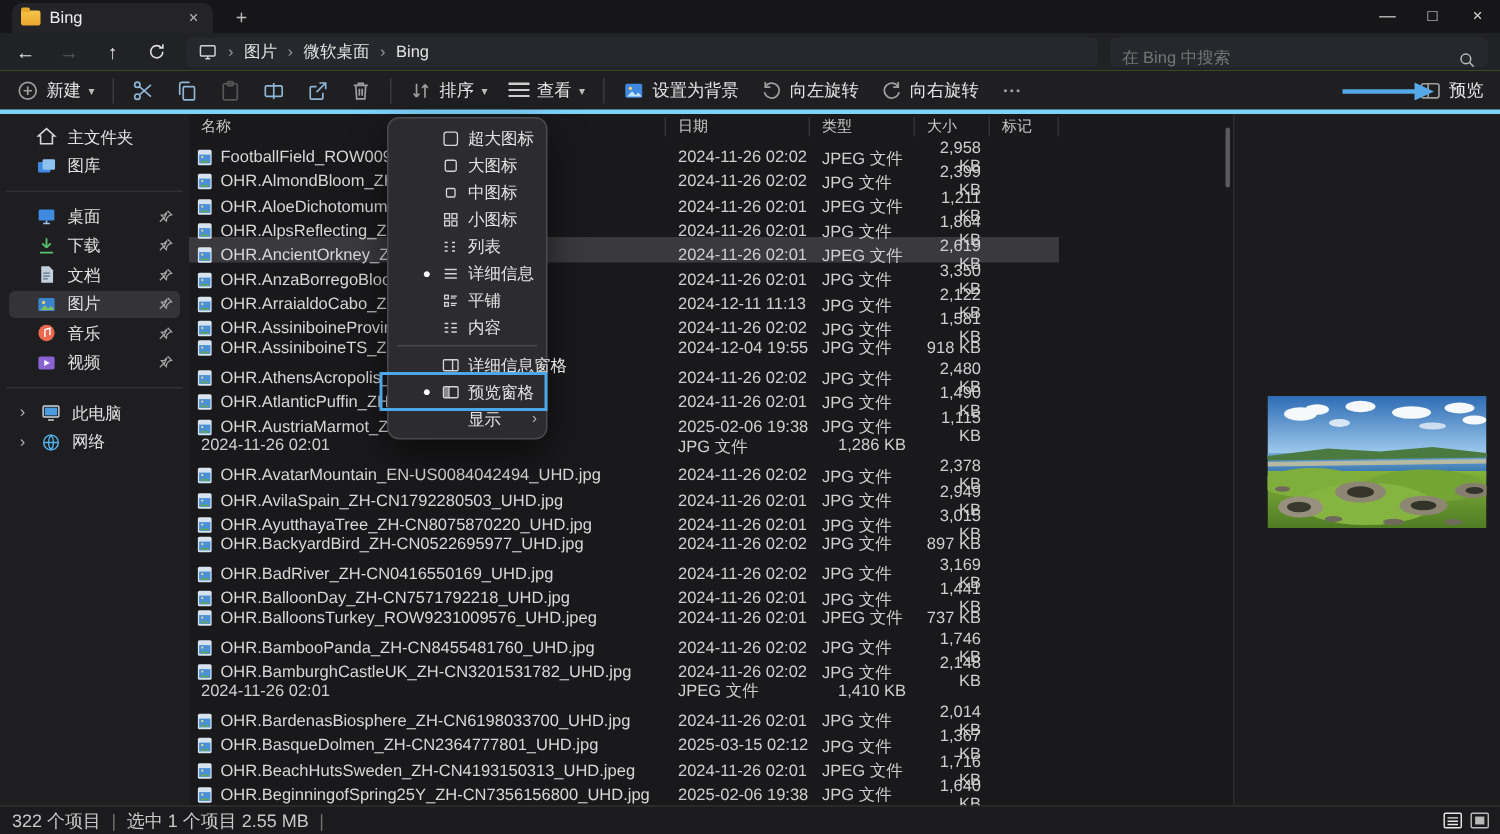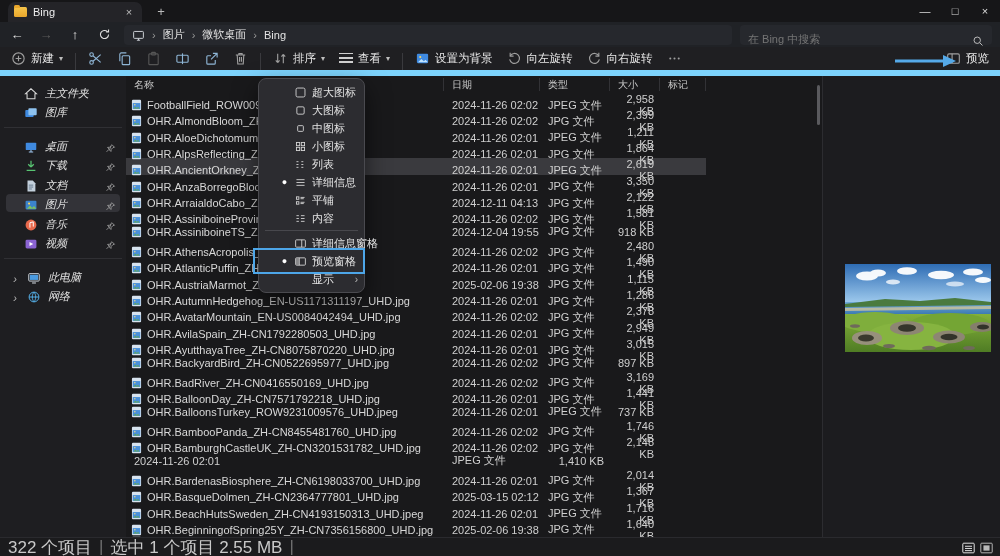"新建" .toolbar { align-items: flex-end -> center; border-bottom: 6px solid #7dd3fc -> 3px solid #7dd3fc }
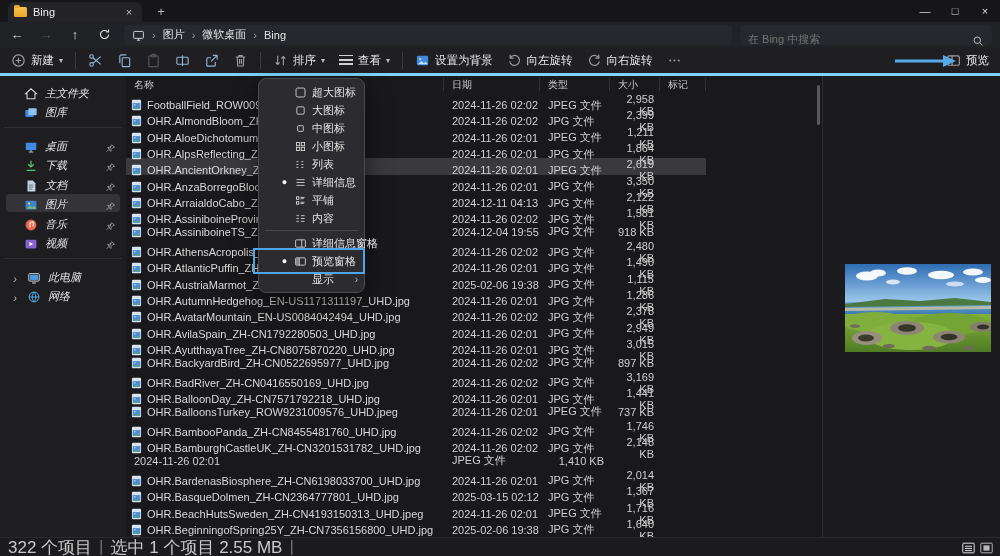"主文件夹" .sb-item { align-items: flex-end -> center; font-style: italic -> none }
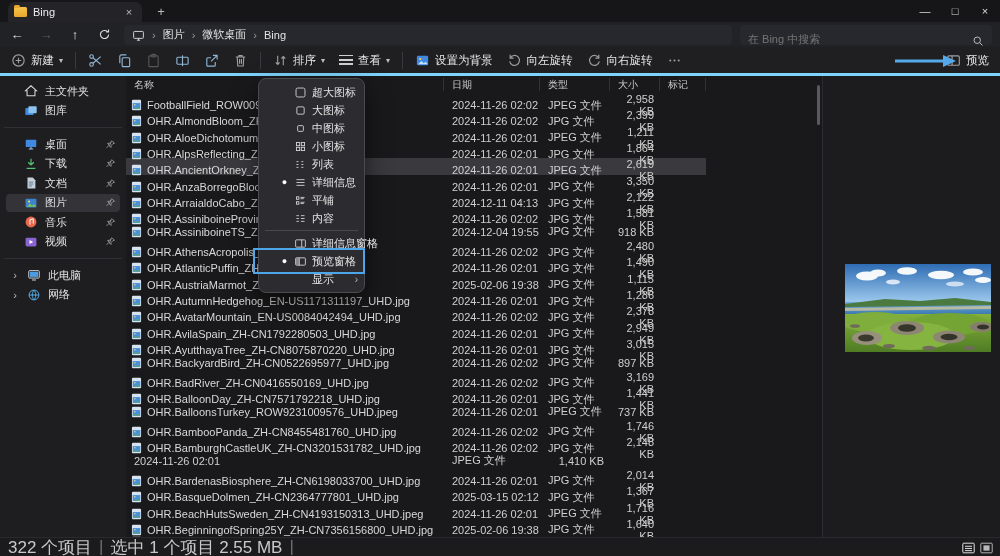"2024-12-11 04:13" span.cell-date { text: 04:13 -> 11:13 }
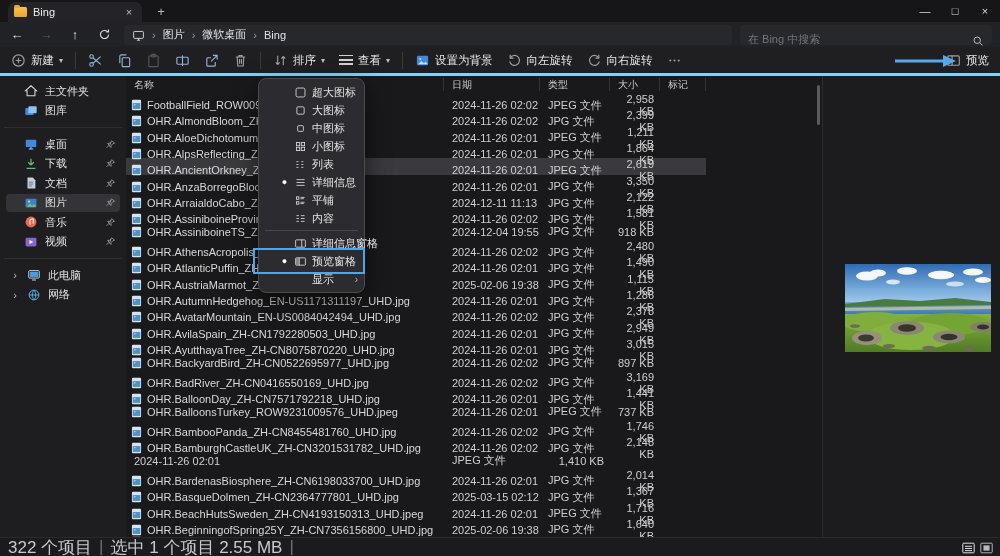"OHR.AutumnHedgehog_EN-US1171311197_UHD.j" span.cell-name { html: <span> <span><svg> <rect></rect> <rect></rect> <circle></circle> <path></path> </svg></span> <span>OHR.AutumnHedgehog_EN-US1171311197_UHD.jpg</span> </span> -> none }
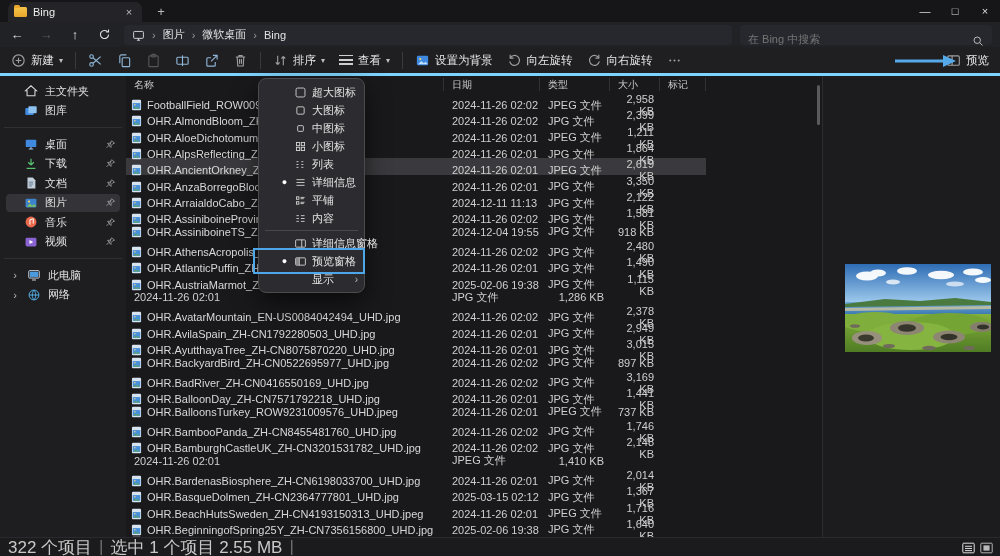"322 个项目" .statusbar { font-size: 17px -> 12px }
